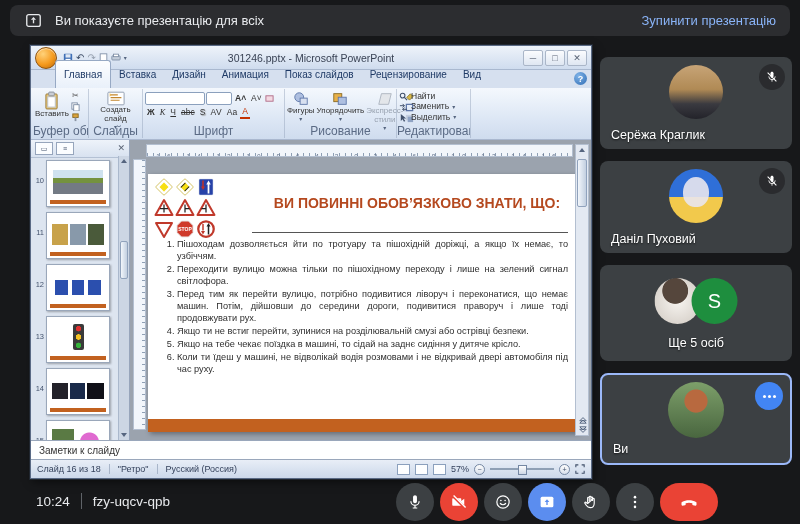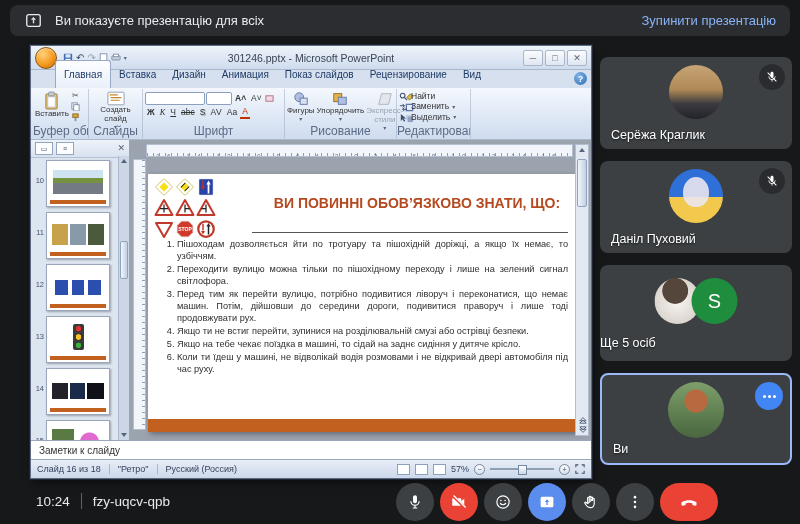"Ще 5 осіб" .tile3 .pname { text-align: none -> center }
